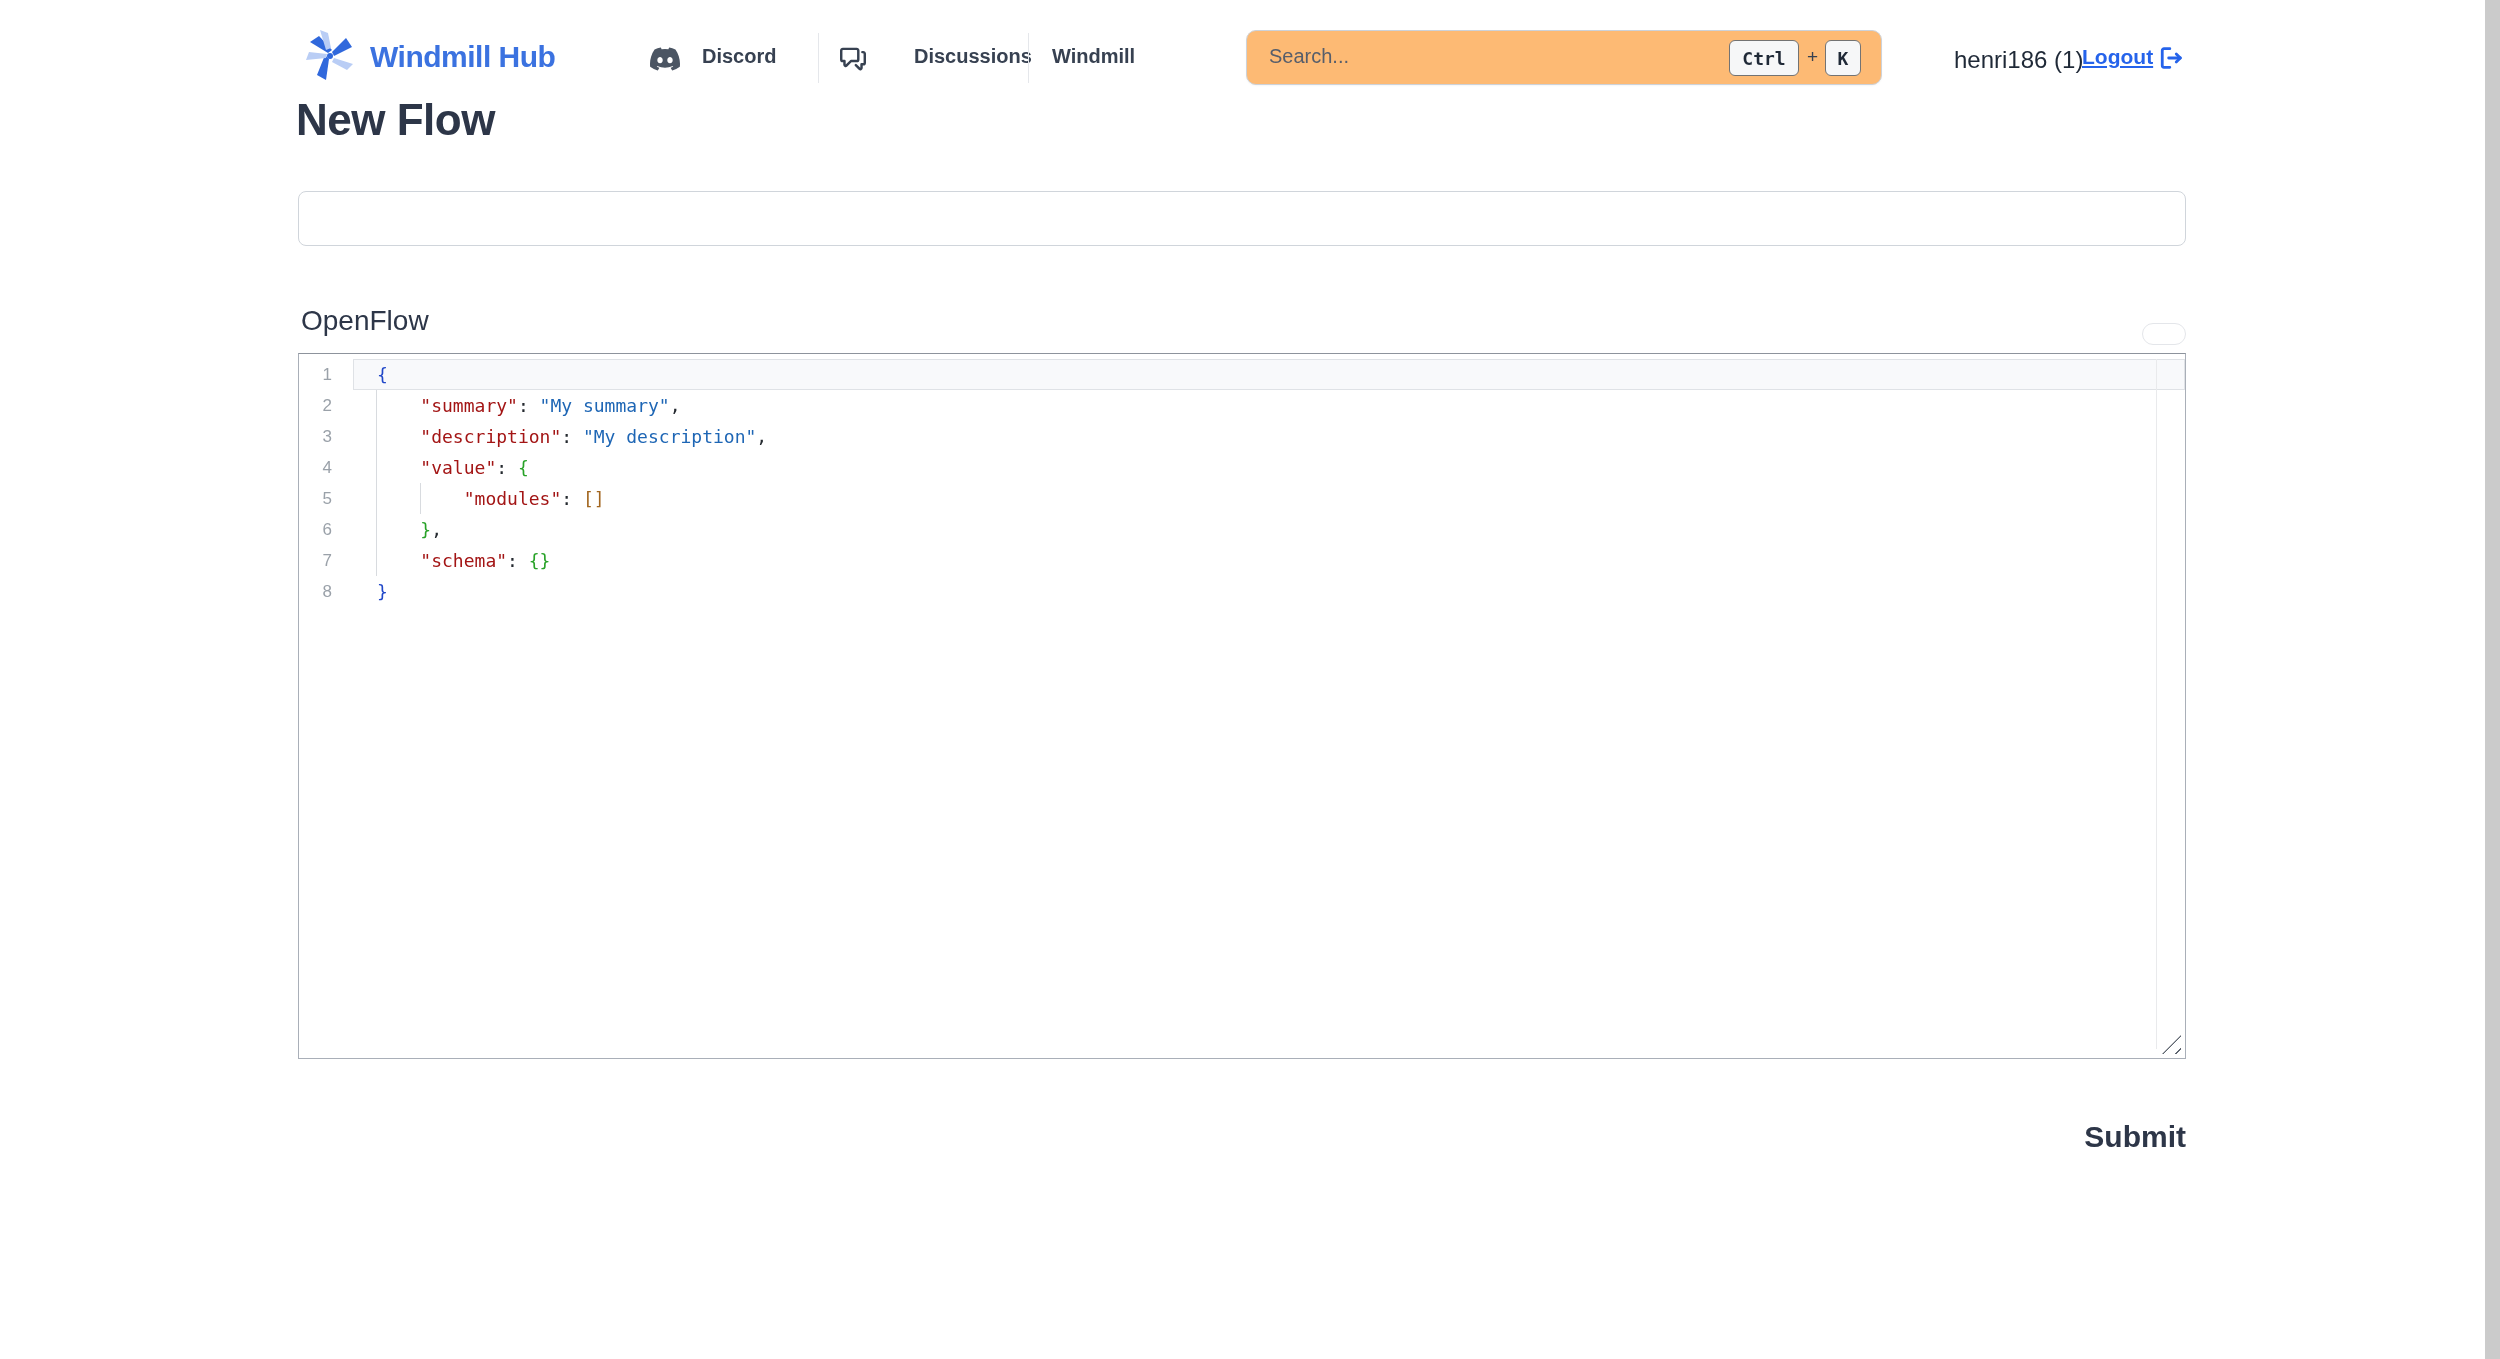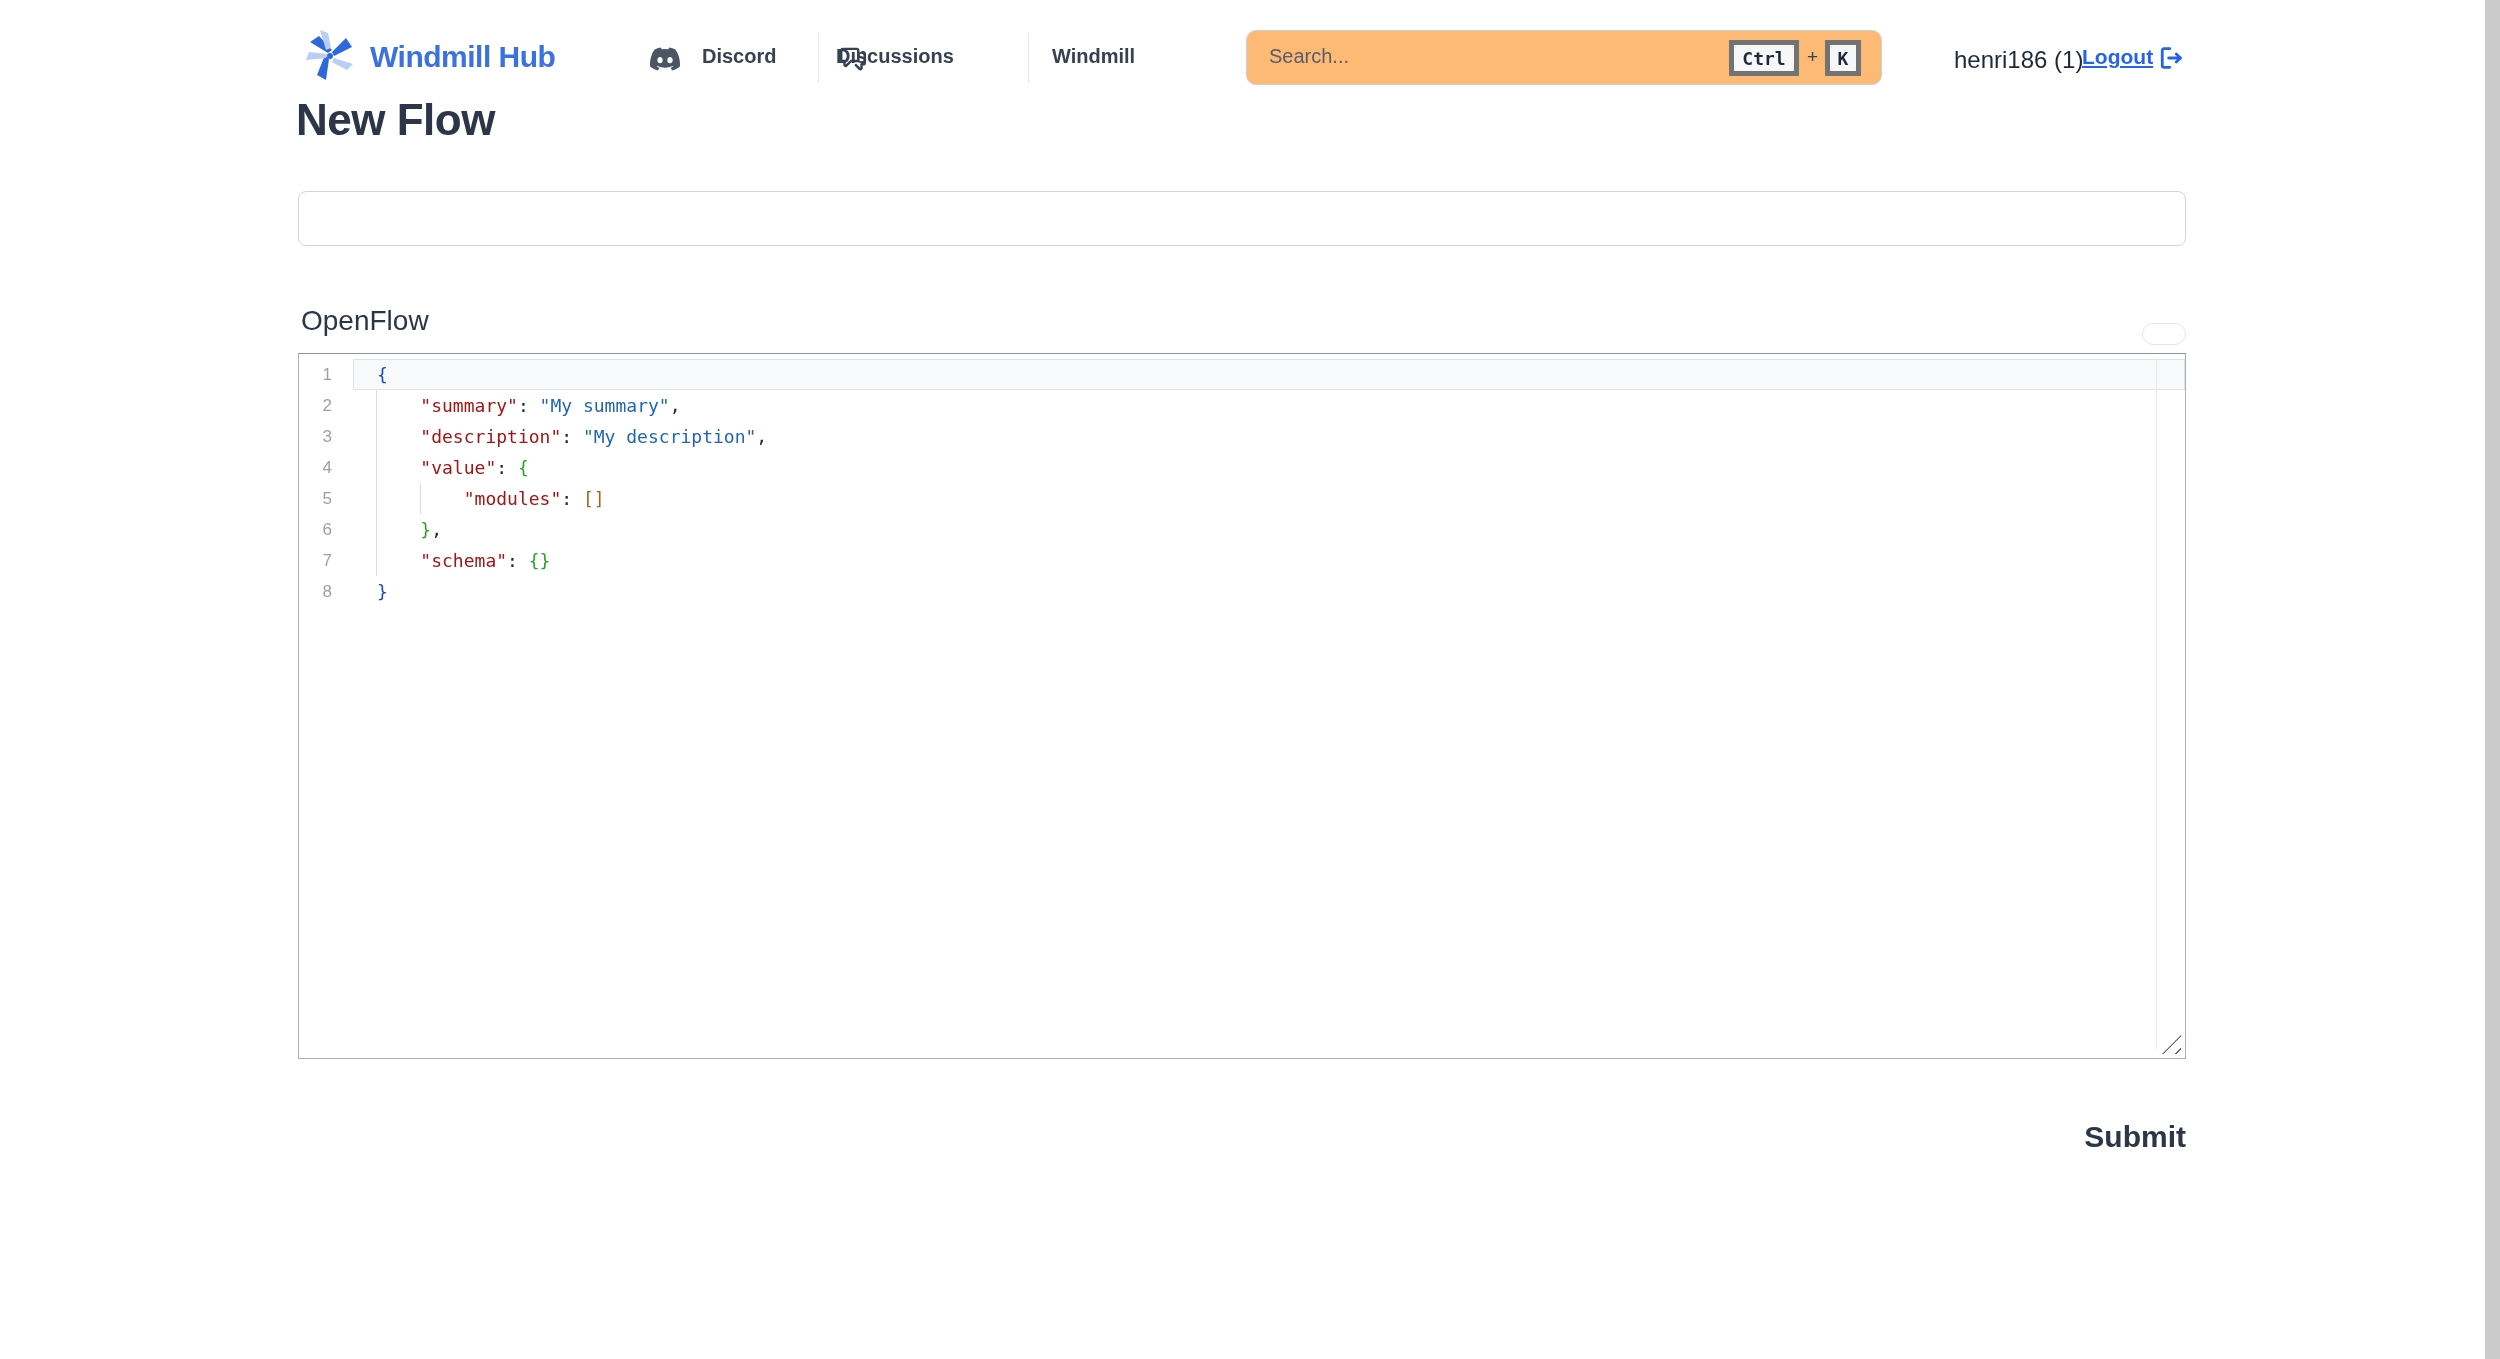"Discussions" .nav-discussions { left: 836px -> 914px }
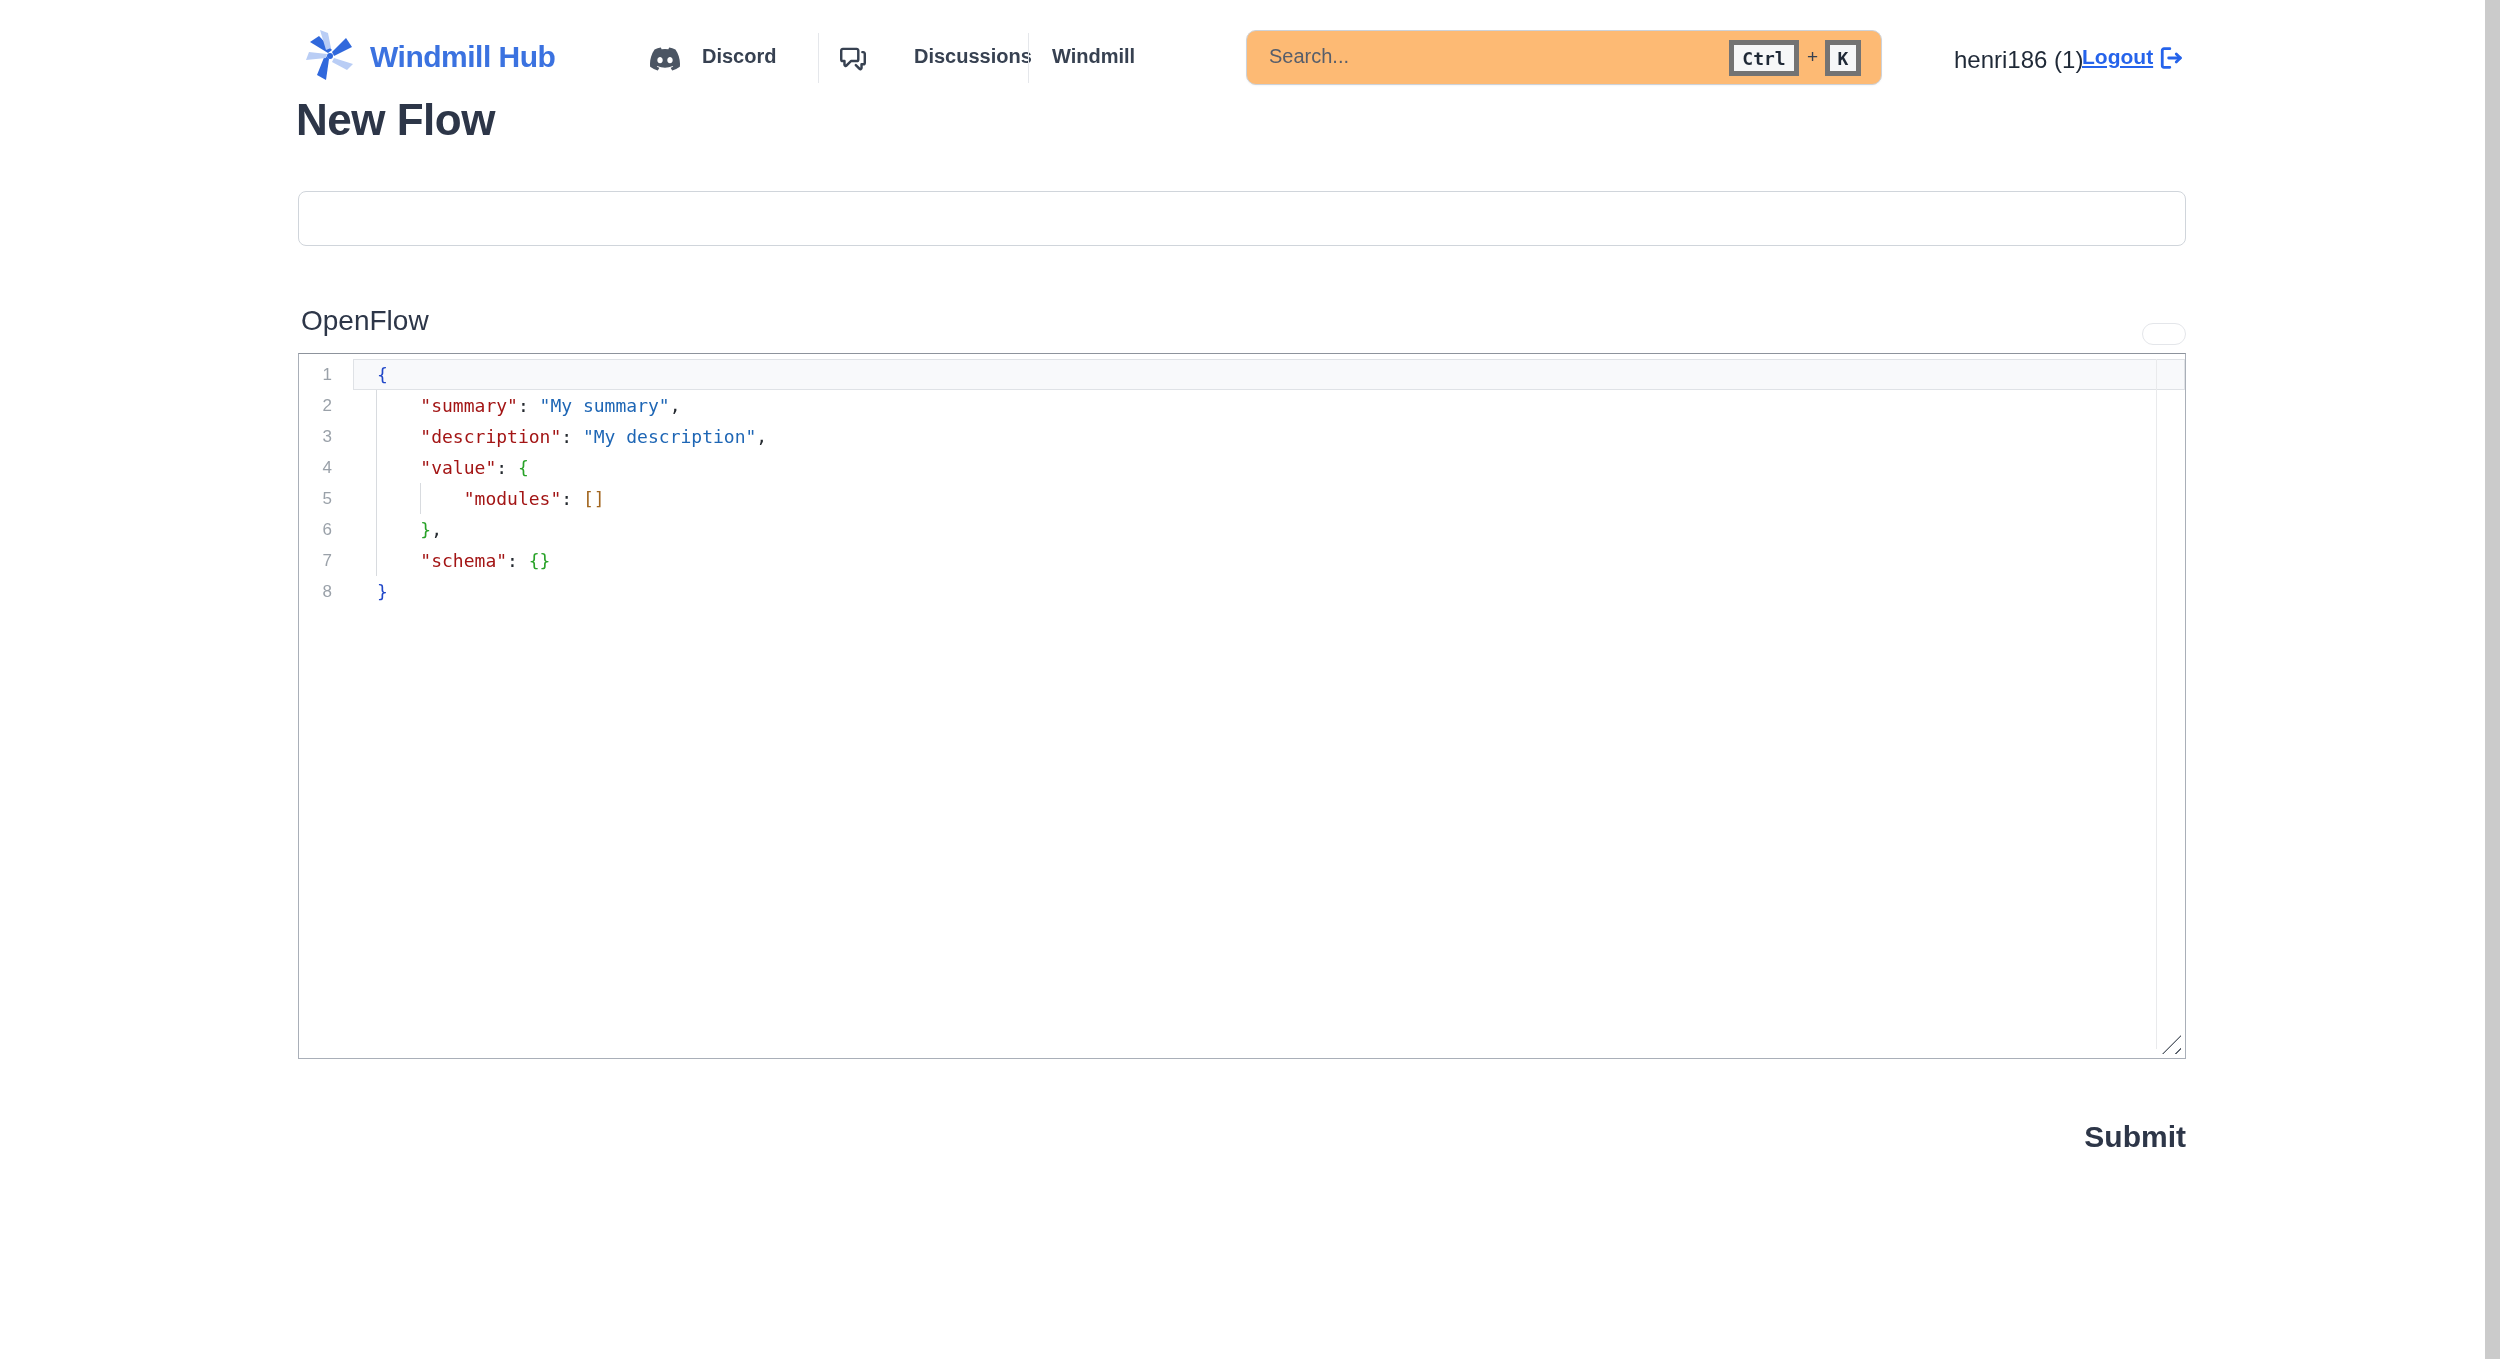"Ctrl" .kbd { border: 5px solid #737373 -> 1px solid #737373; border-radius: 0 -> 6px }
